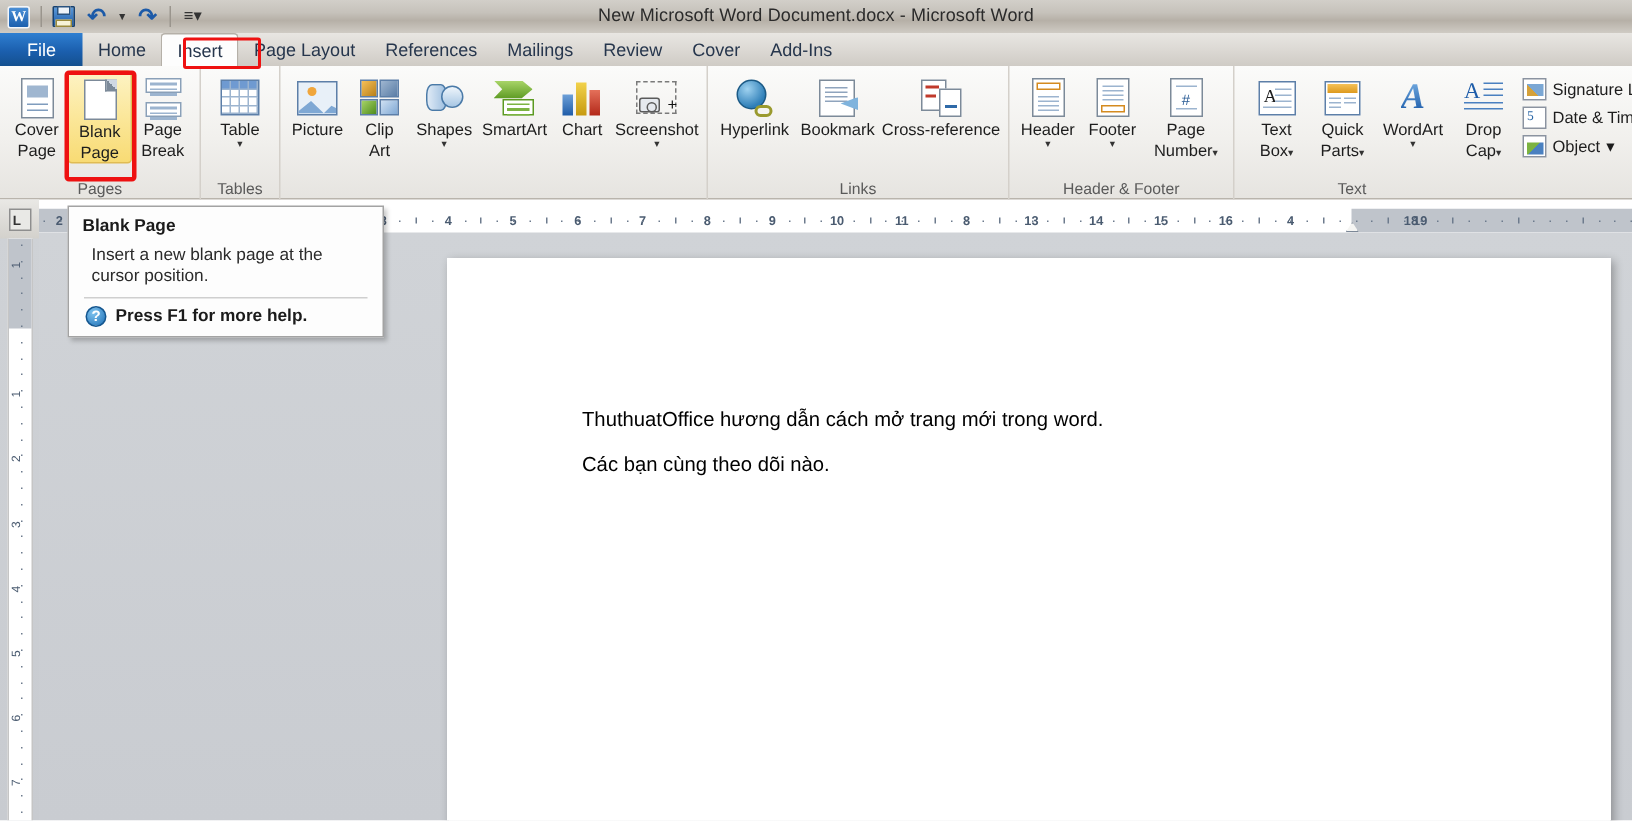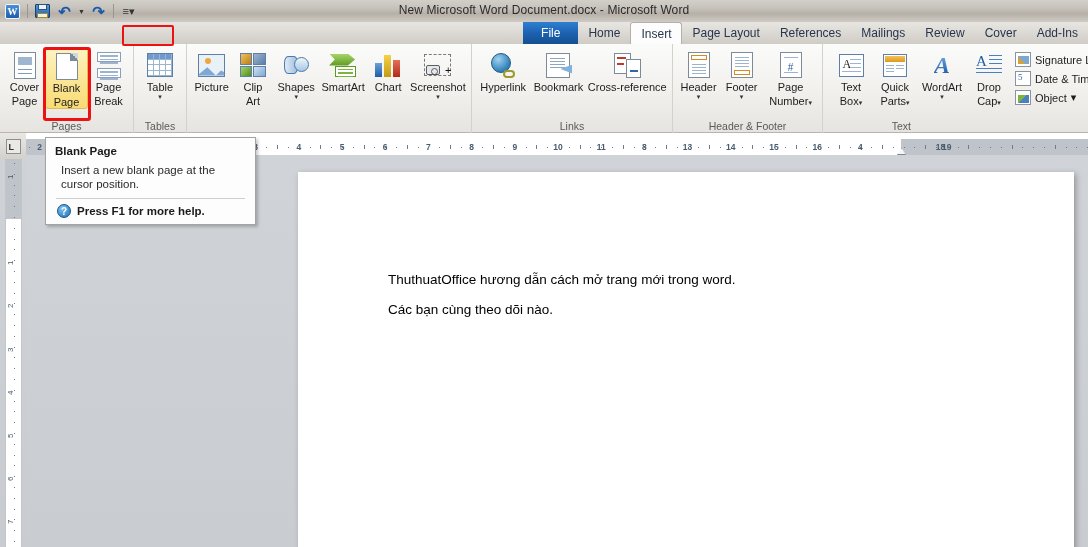"File" .tabstrip { justify-content: flex-end -> none }
